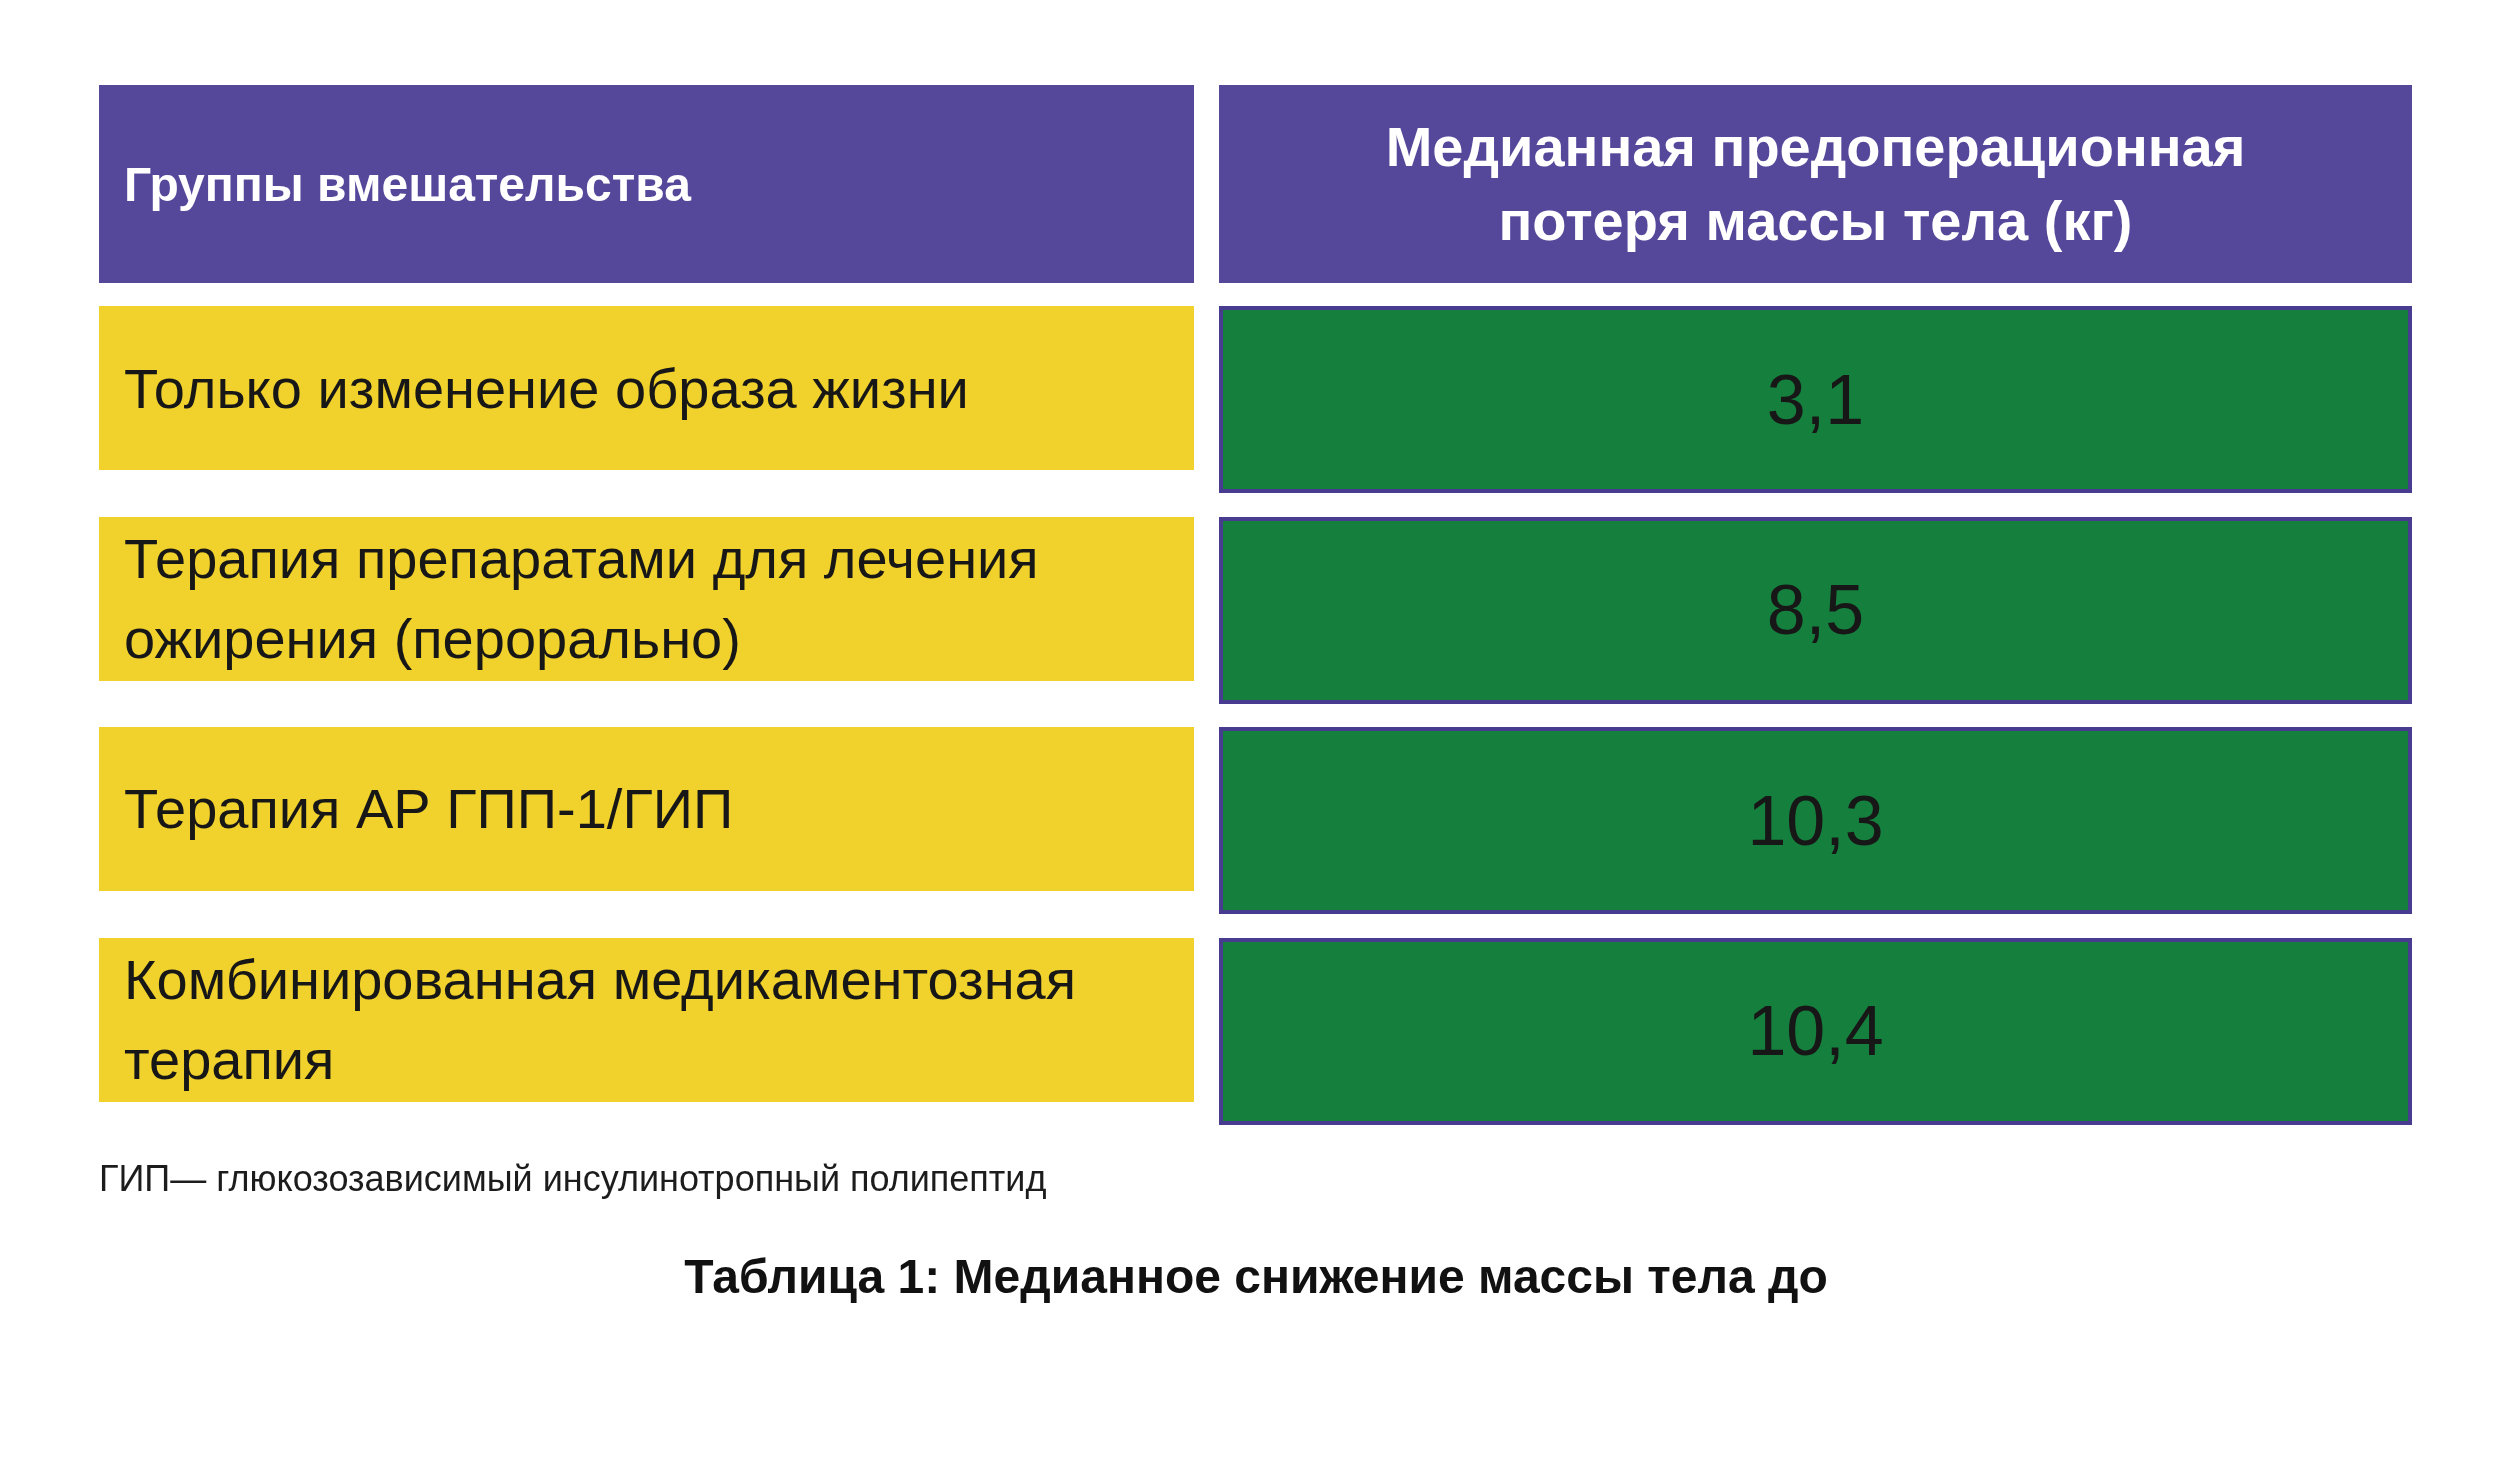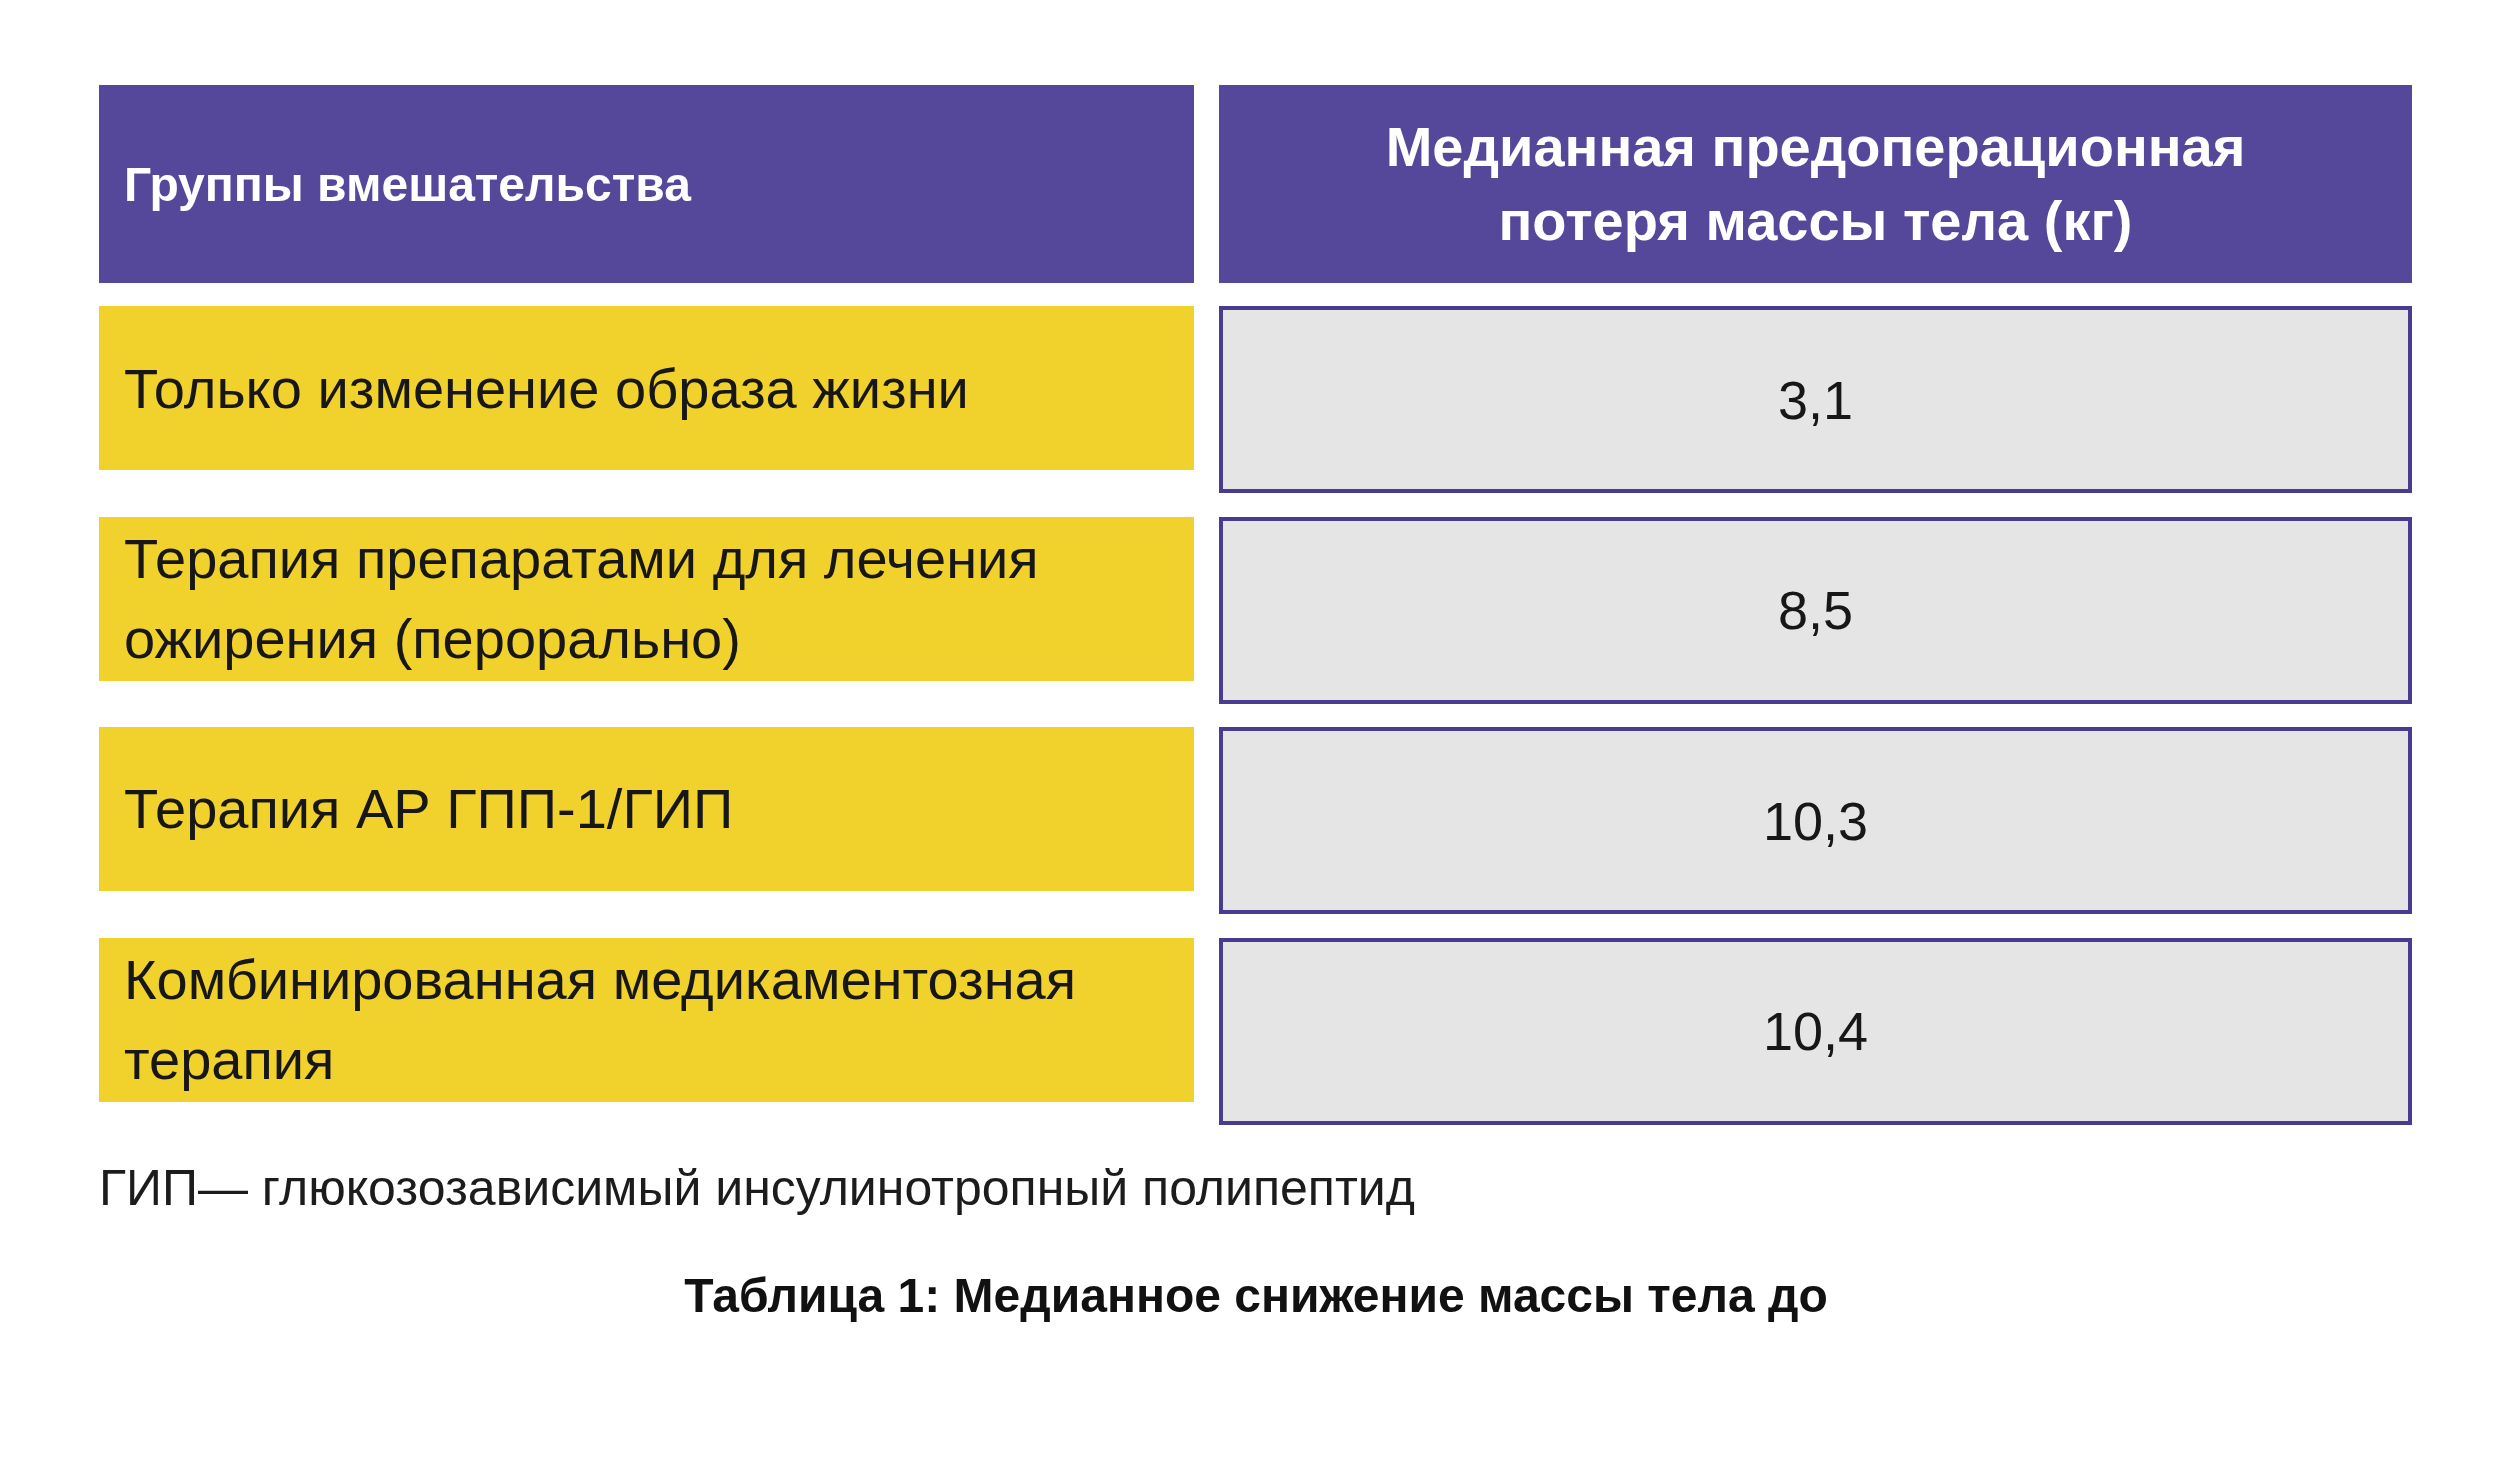"3,1" .value-cell { background: #e5e5e5 -> #15803d; font-size: 54px -> 70px }
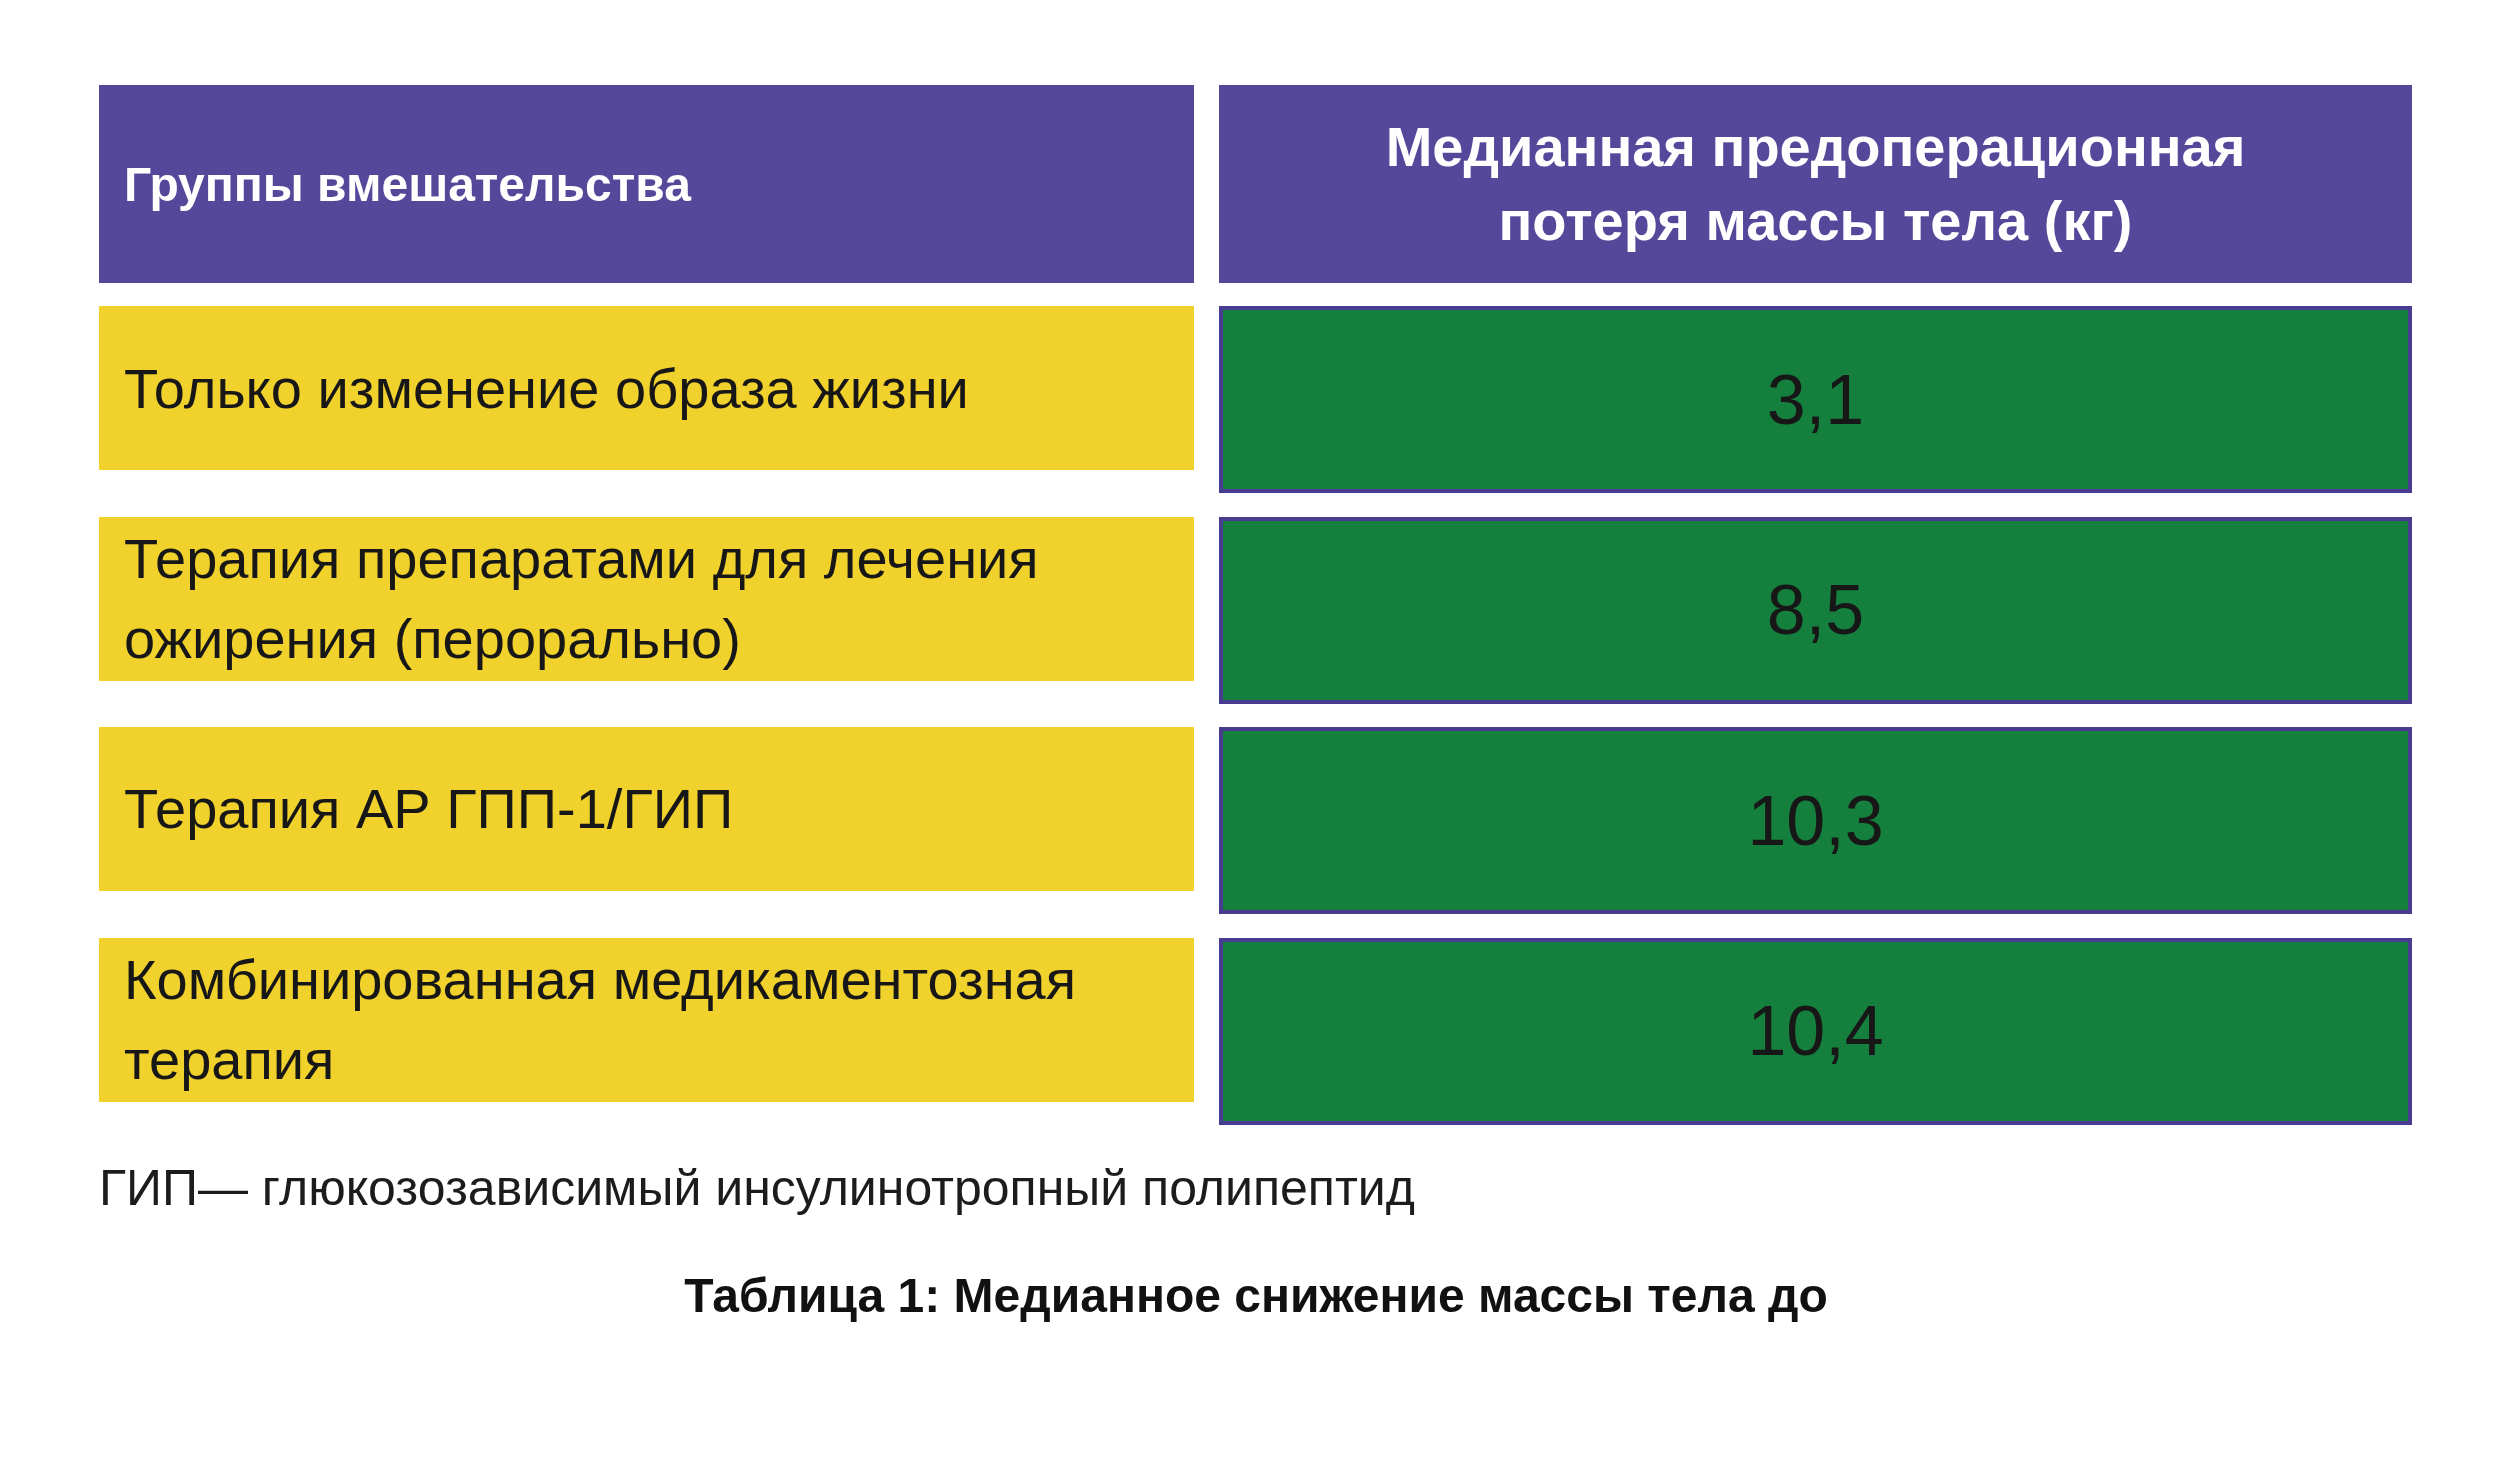"ГИП— глюкозозависимый инсулинотропный" .footnote { font-size: 50px -> 36px }
